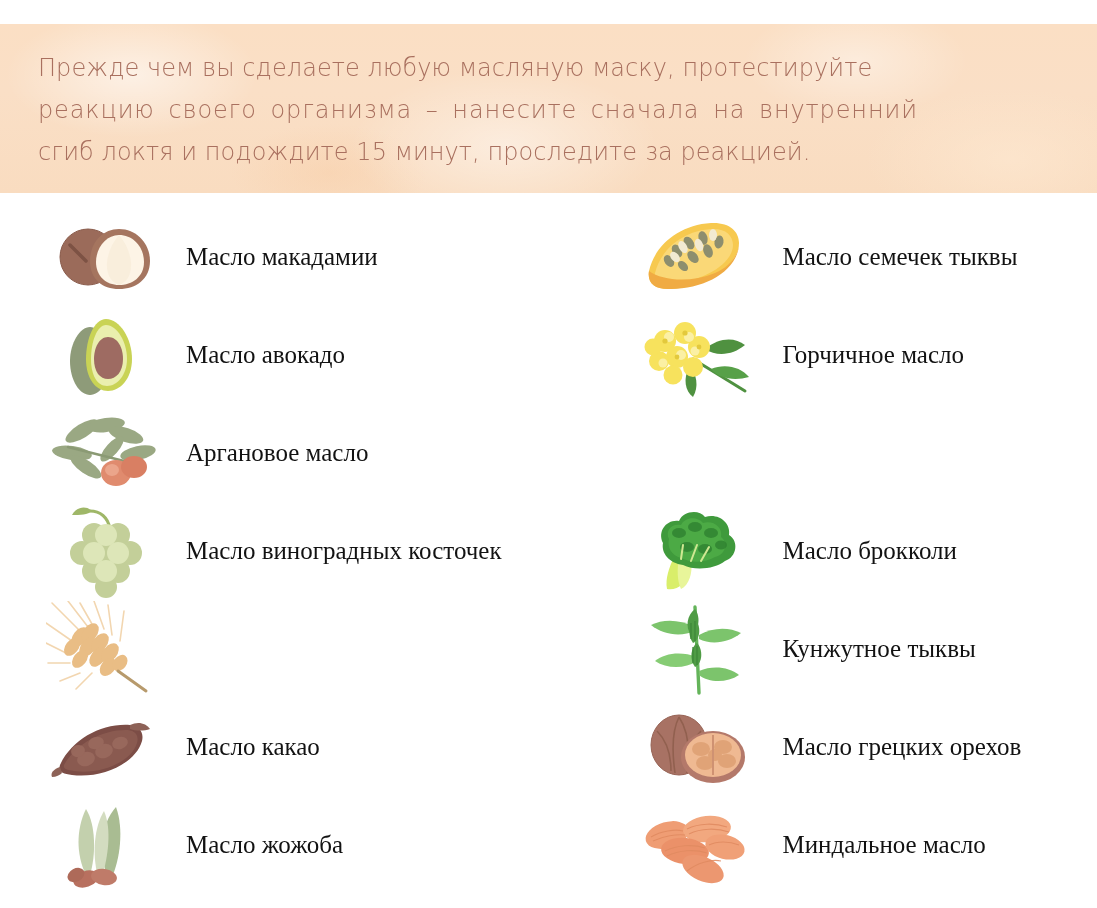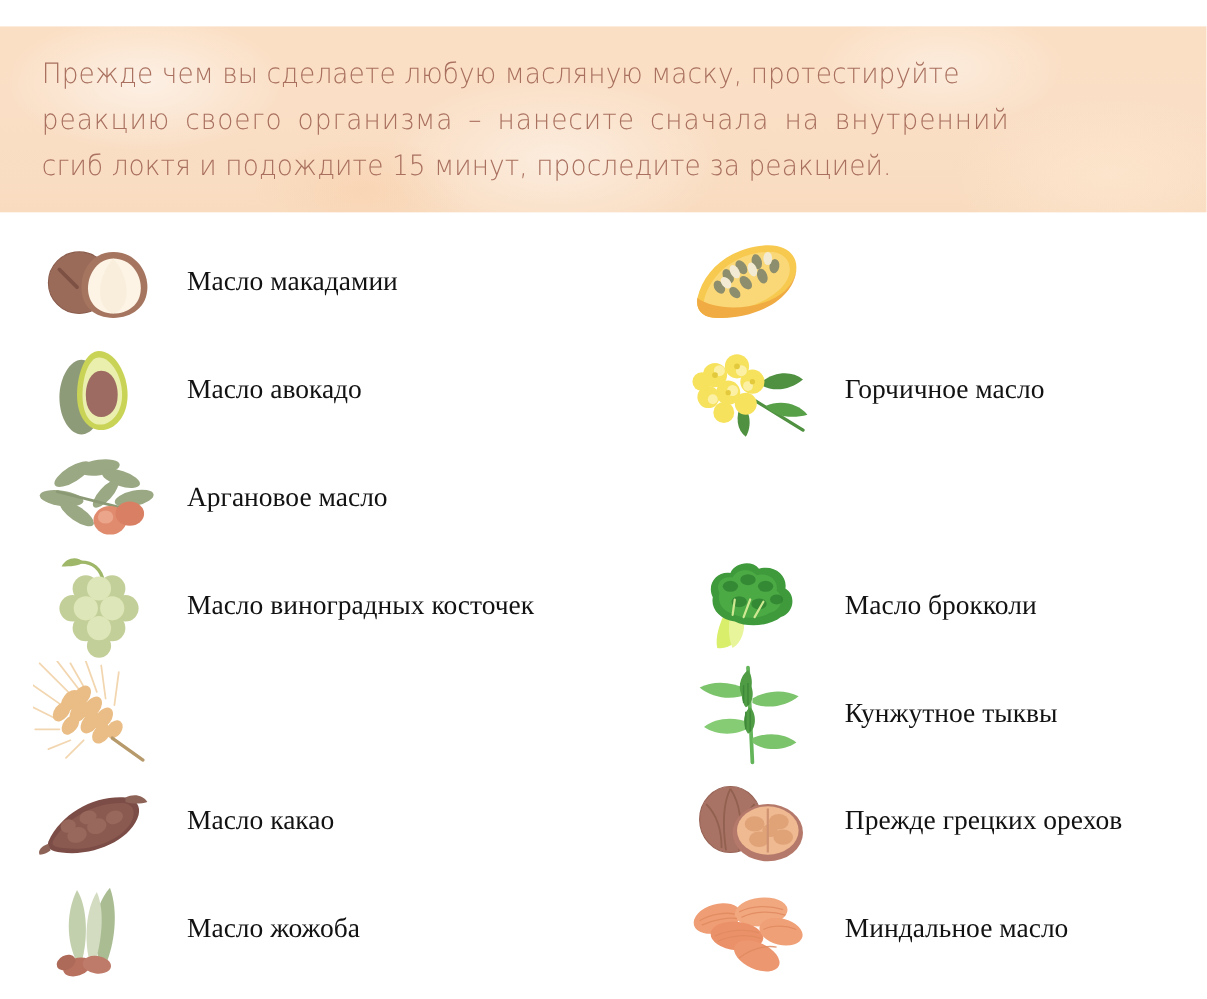"Масло макадамии" .column { margin-left: none -> 16px }
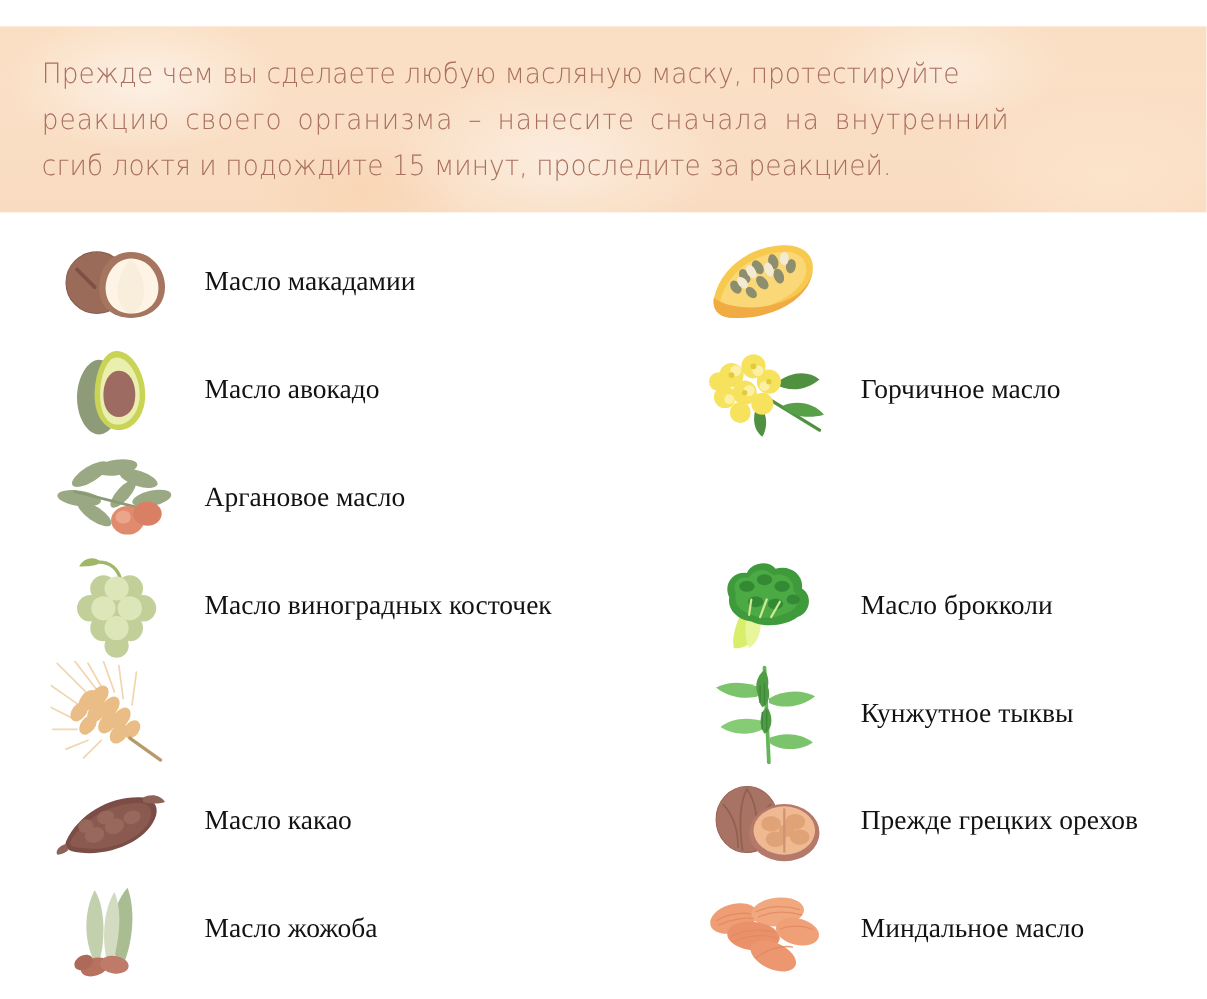"Масло семечек тыквы" div.label { html: none -> <div>Масло семечек тыквы</div> }
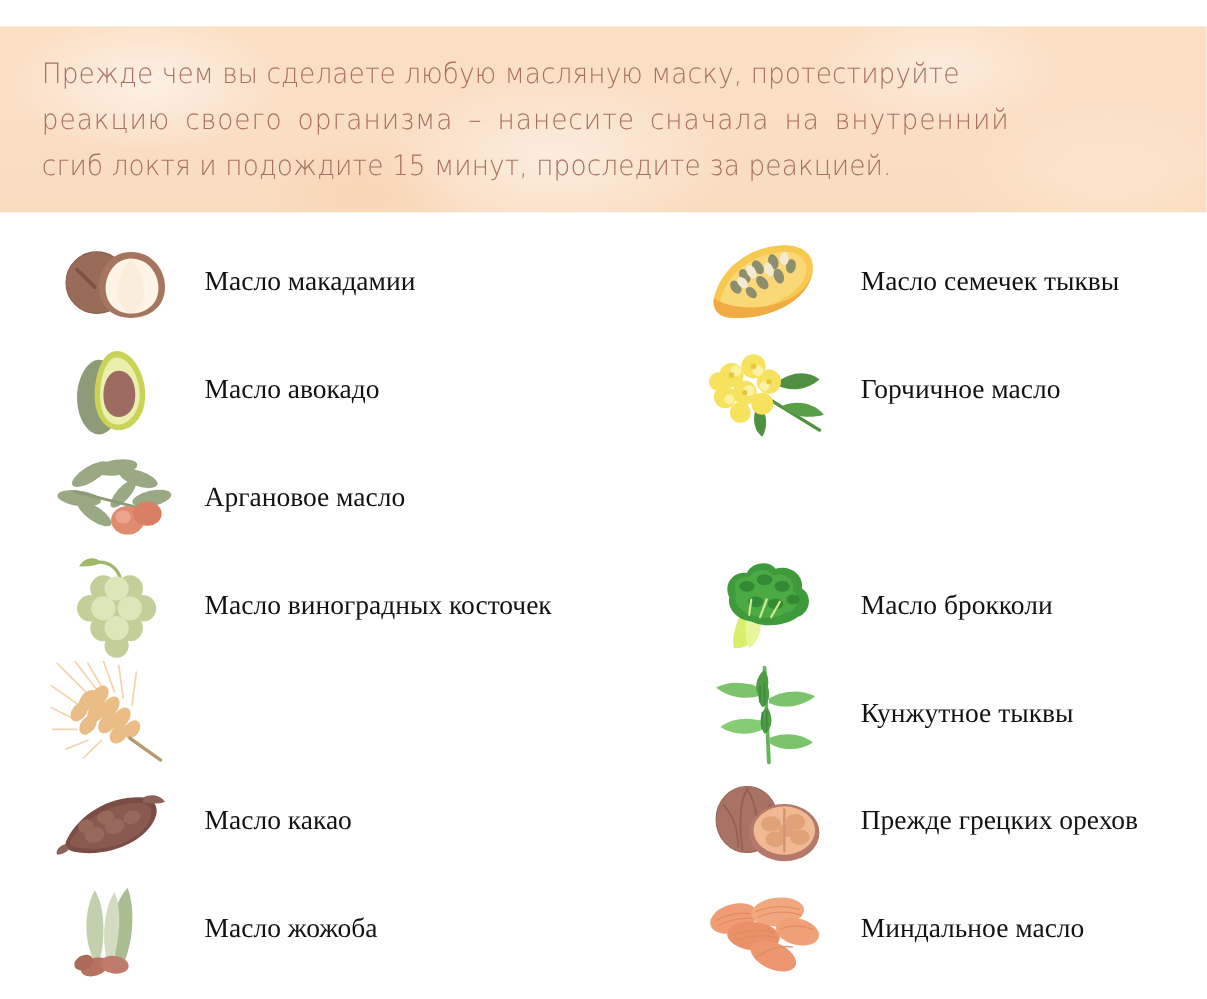"Прежде грецких орехов" div.label { text: Прежде -> Масло }
